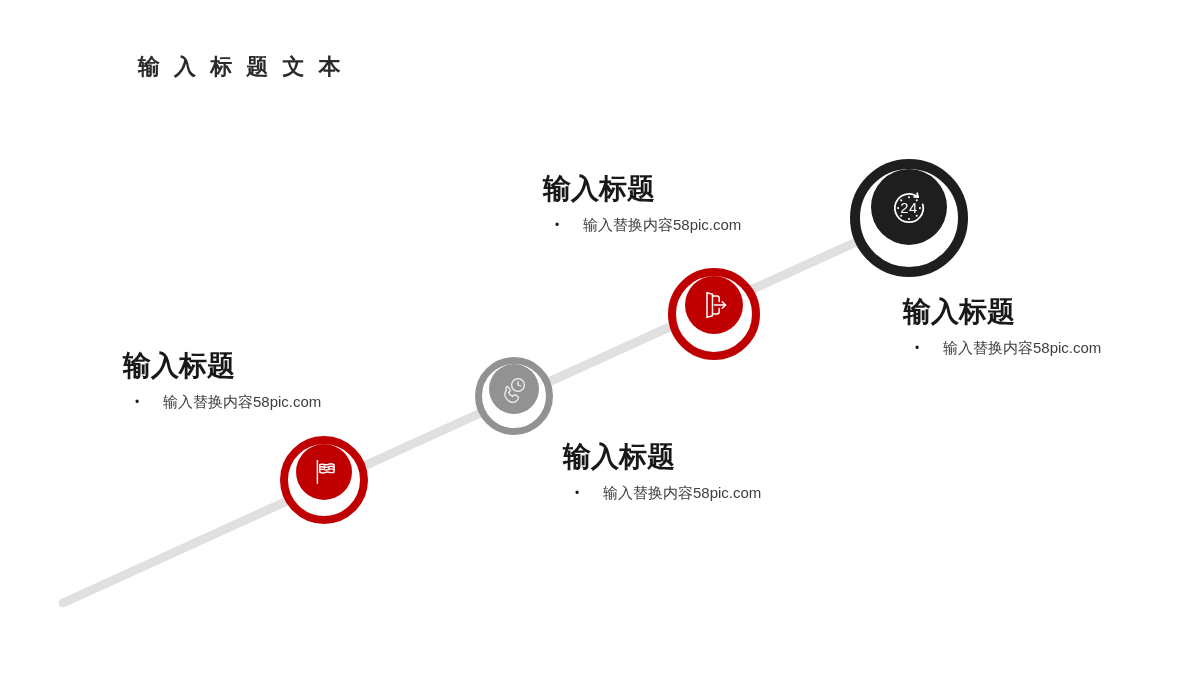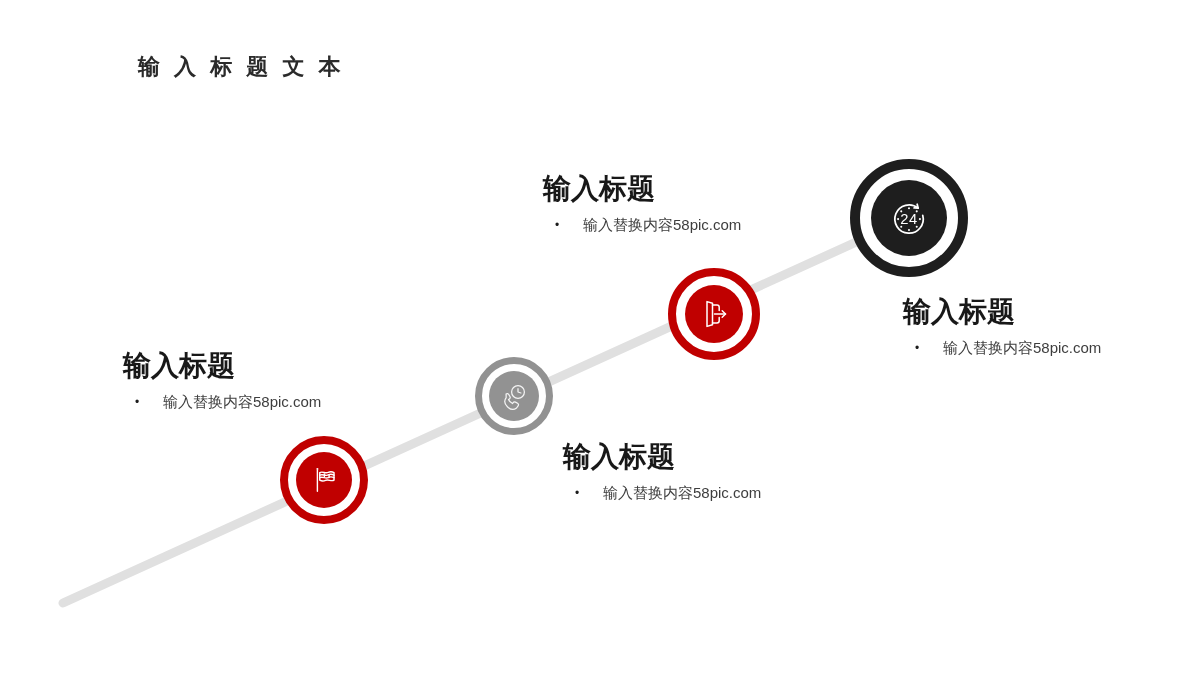"24" .node { align-items: center -> flex-start }
